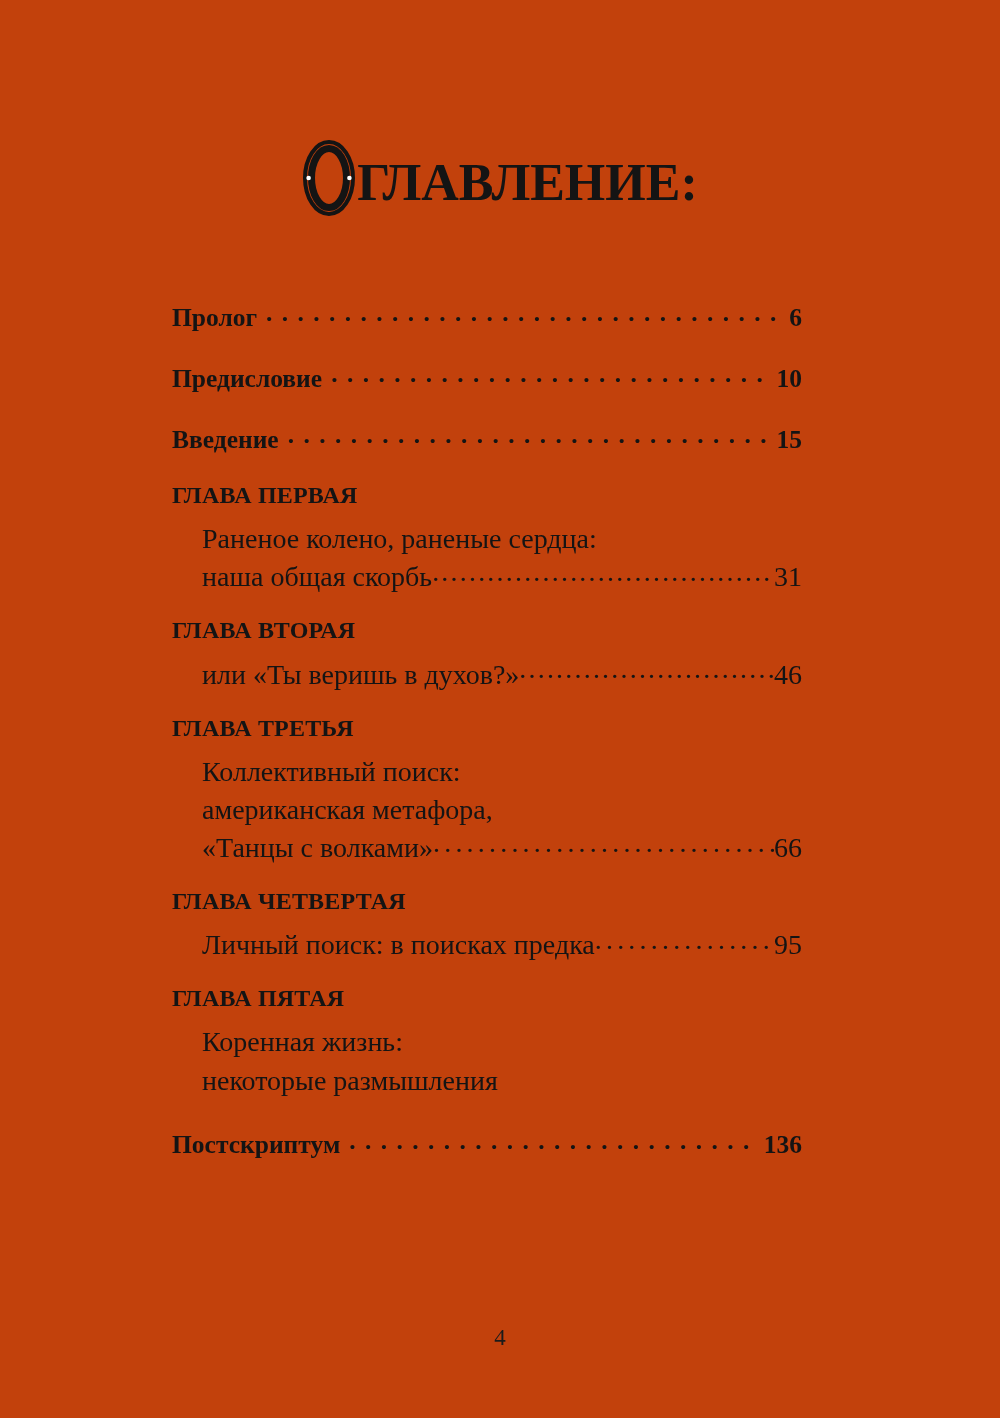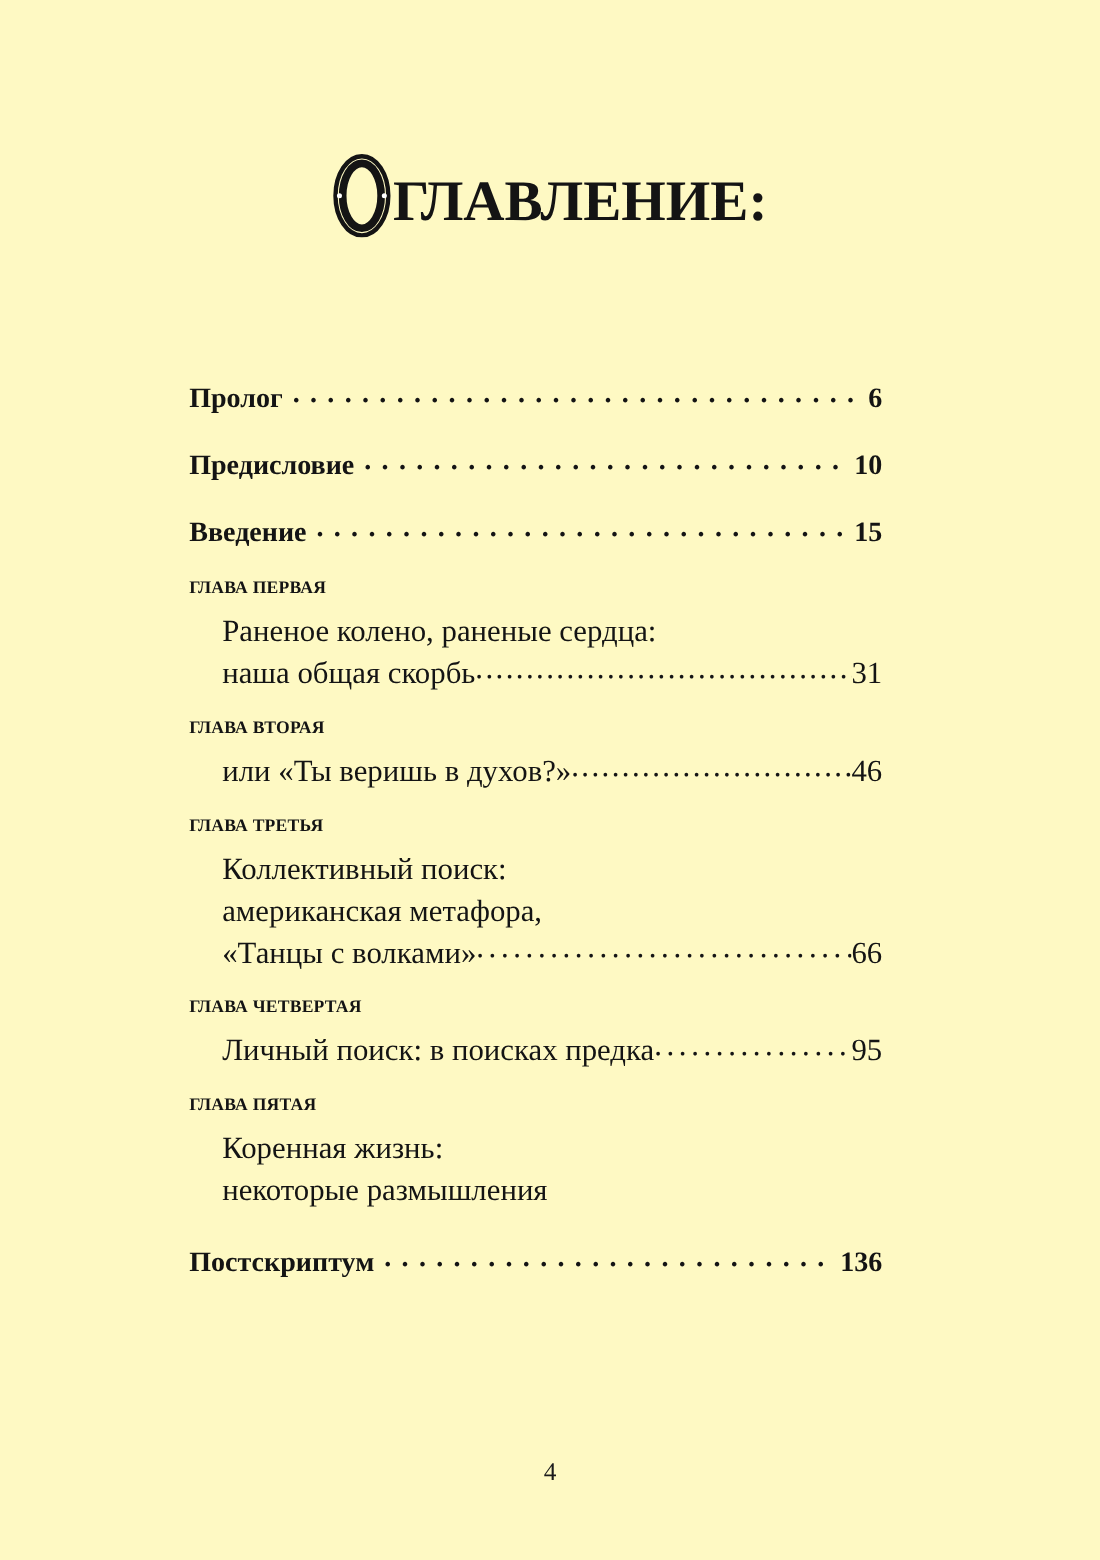"ГЛАВЛЕНИЕ:" .page { background: #fef9c3 -> #c2410c }
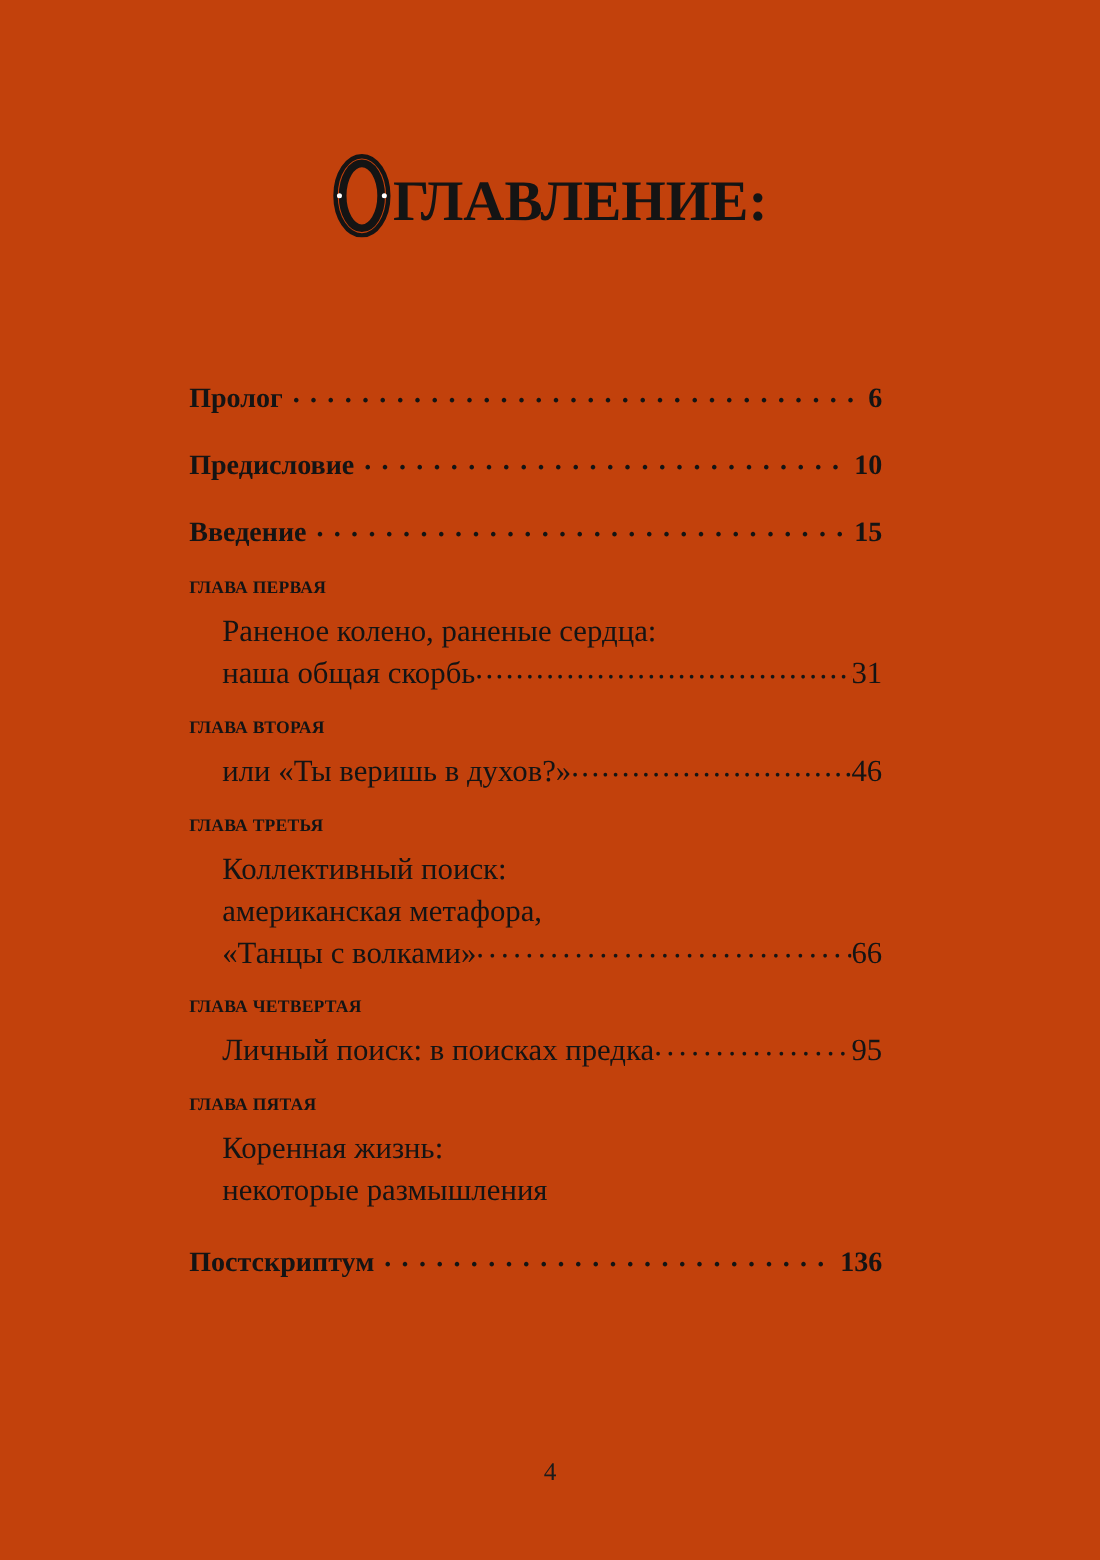"Пролог" .toc { margin-top: 44px -> none }
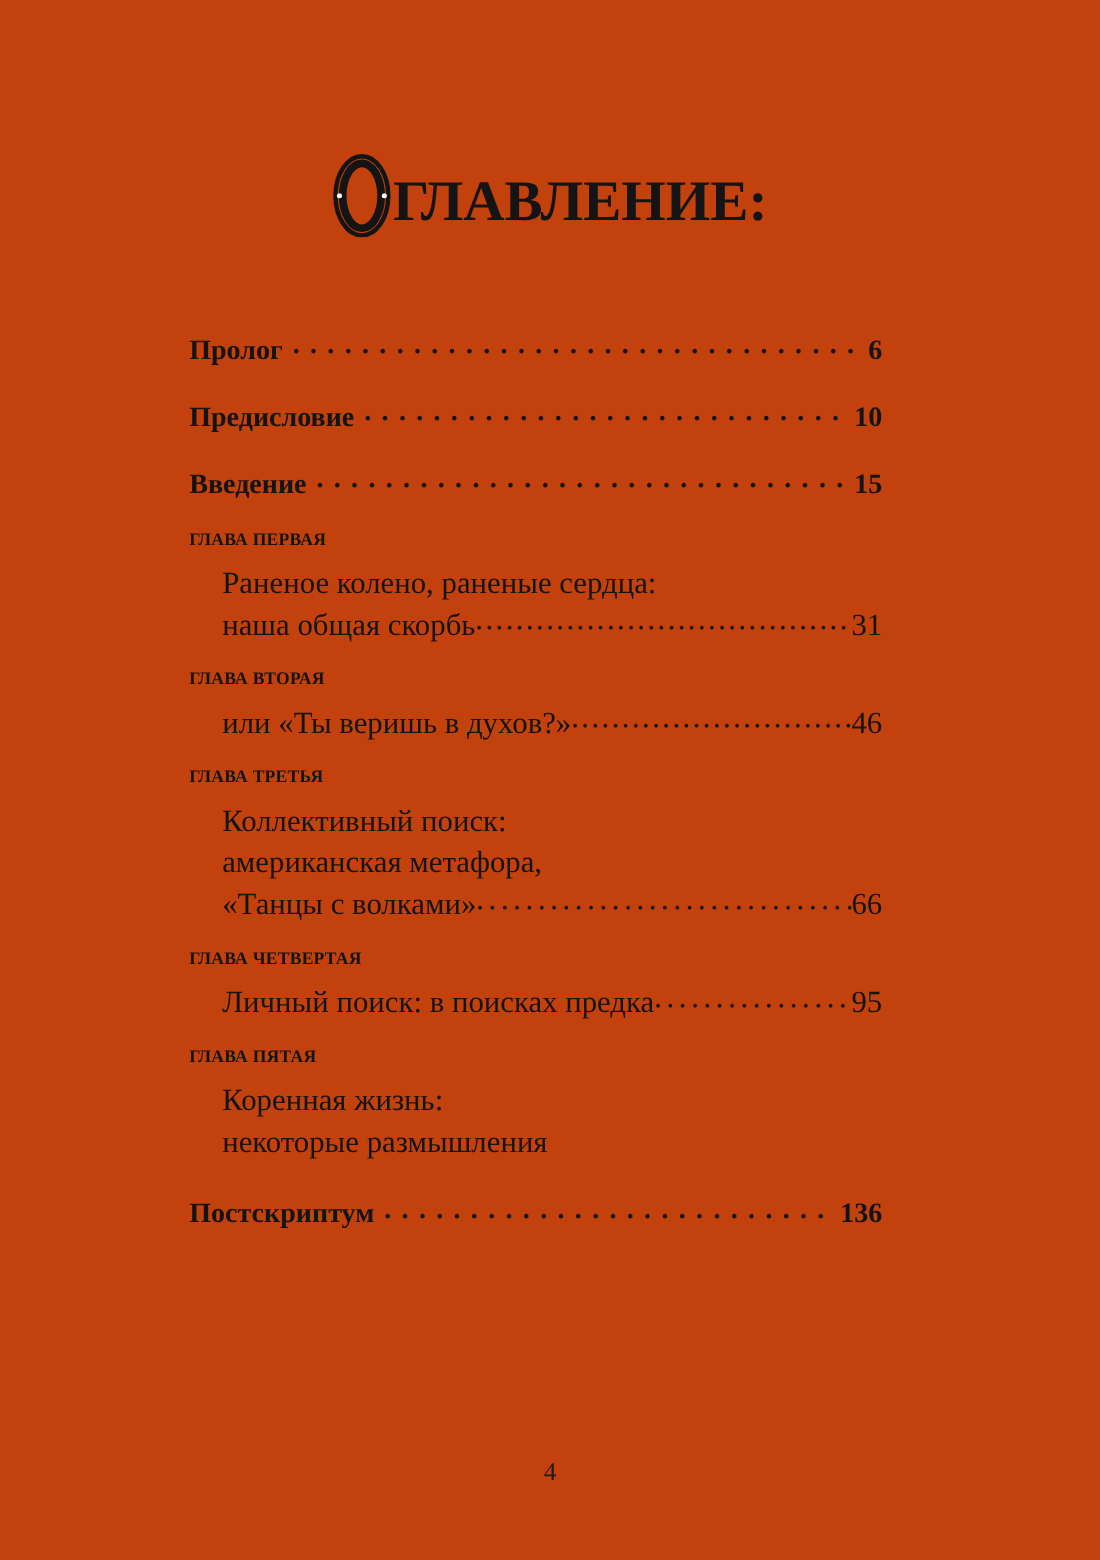"ГЛАВА ПЕРВАЯ" .chapter-head { font-size: 16px -> 24px }
